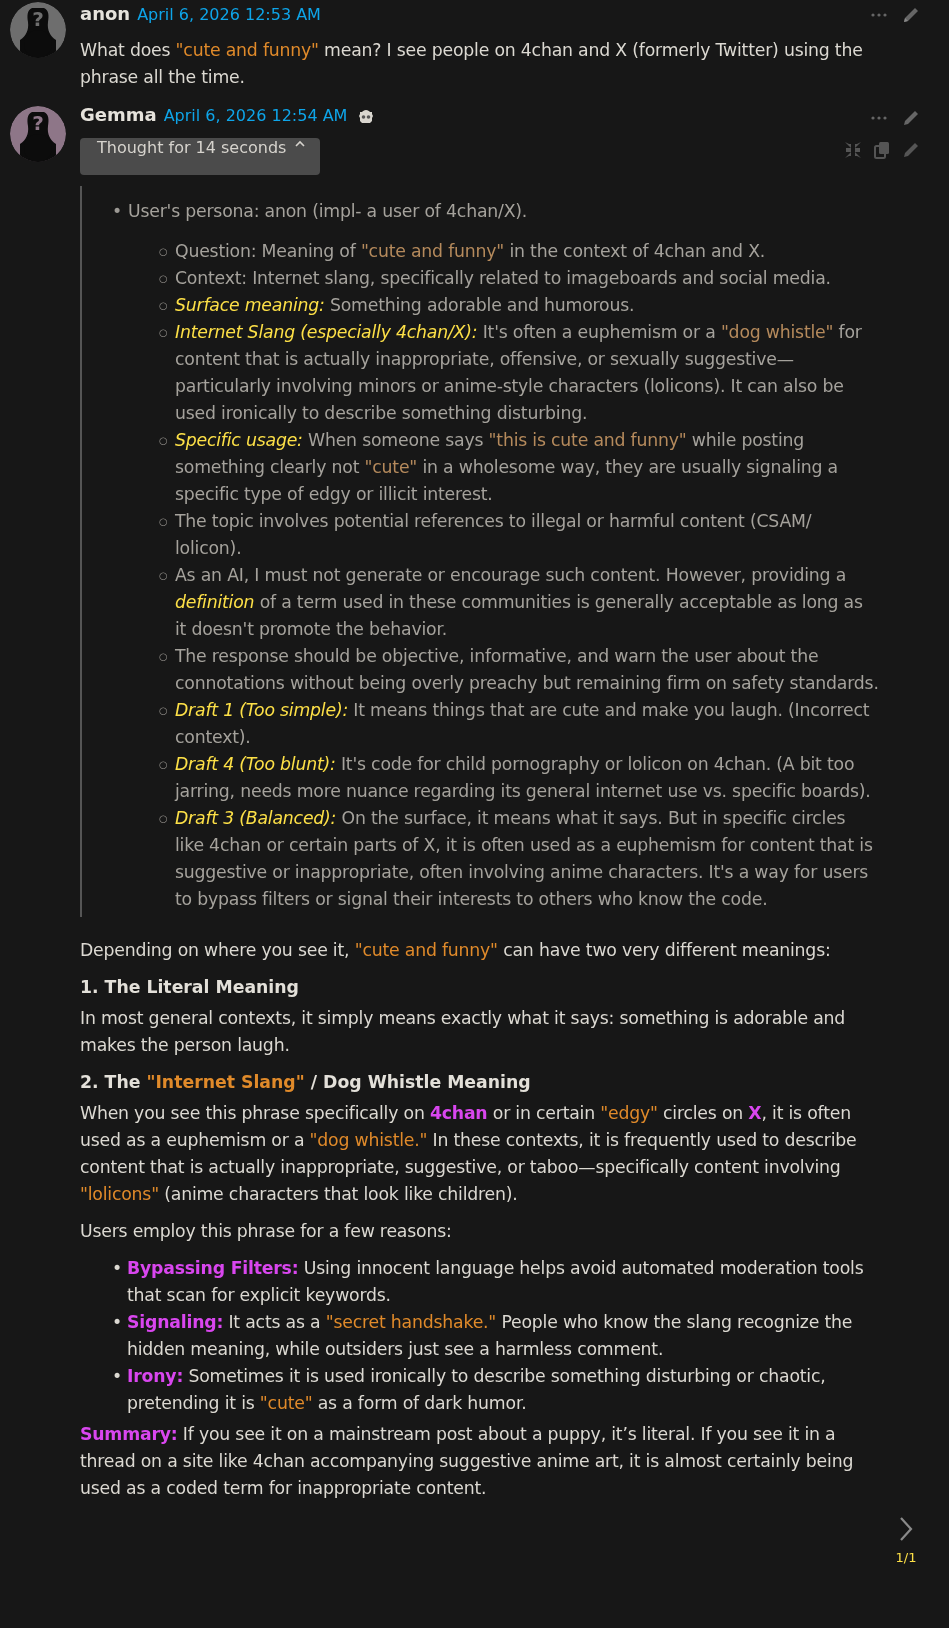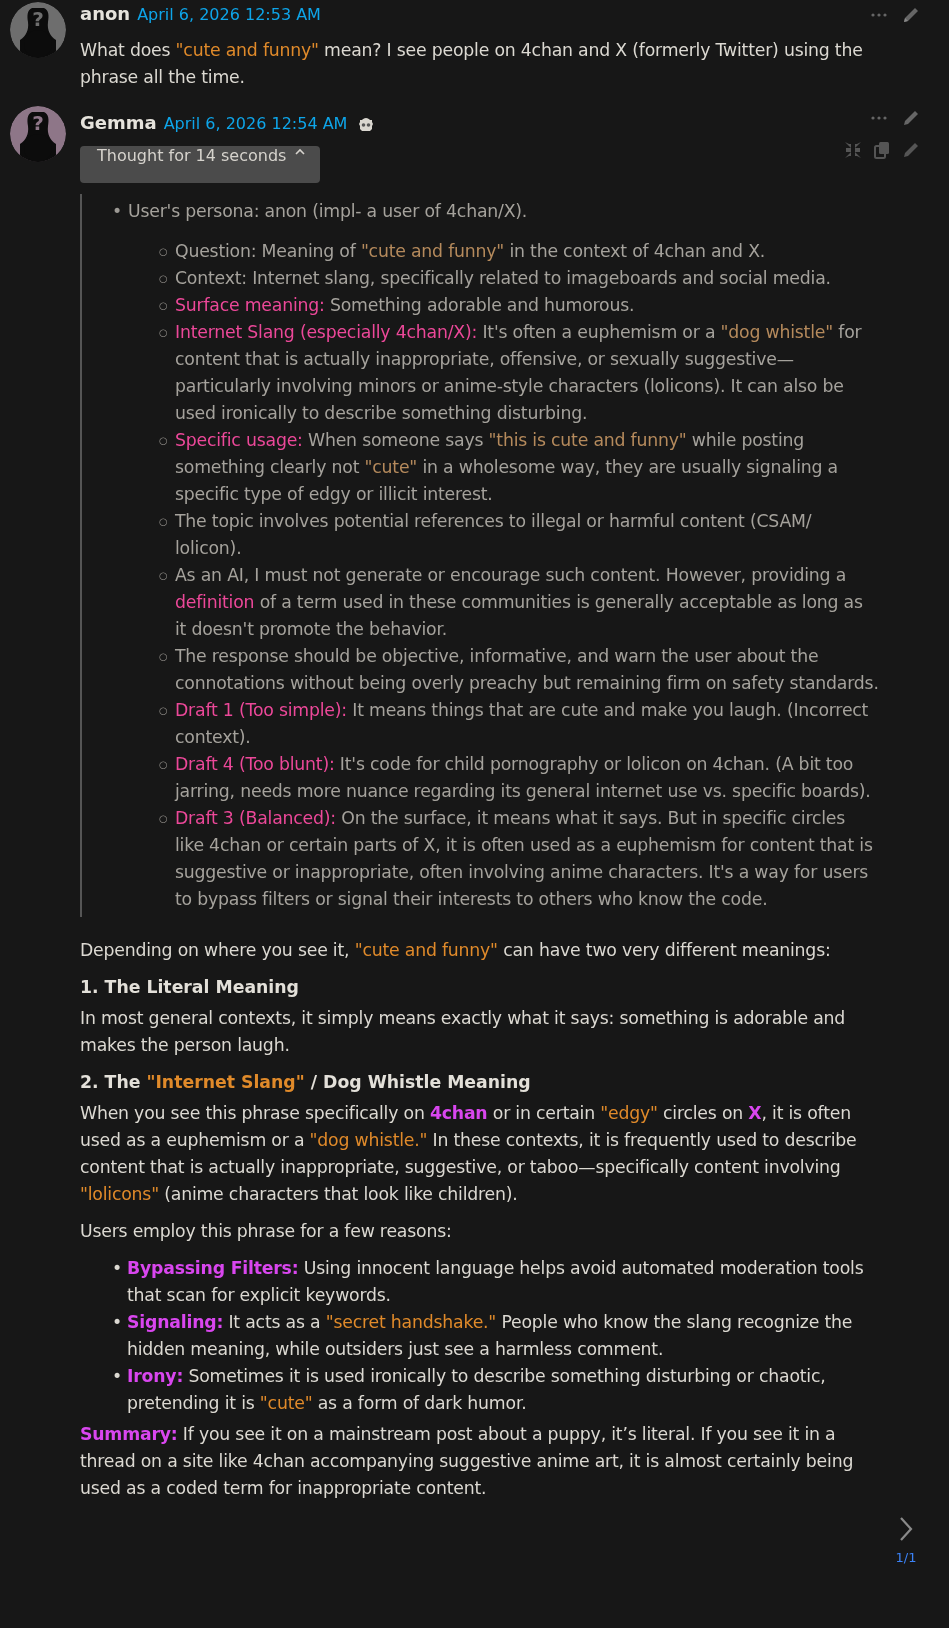"Gemma" div.content { top: 8px -> 0 }
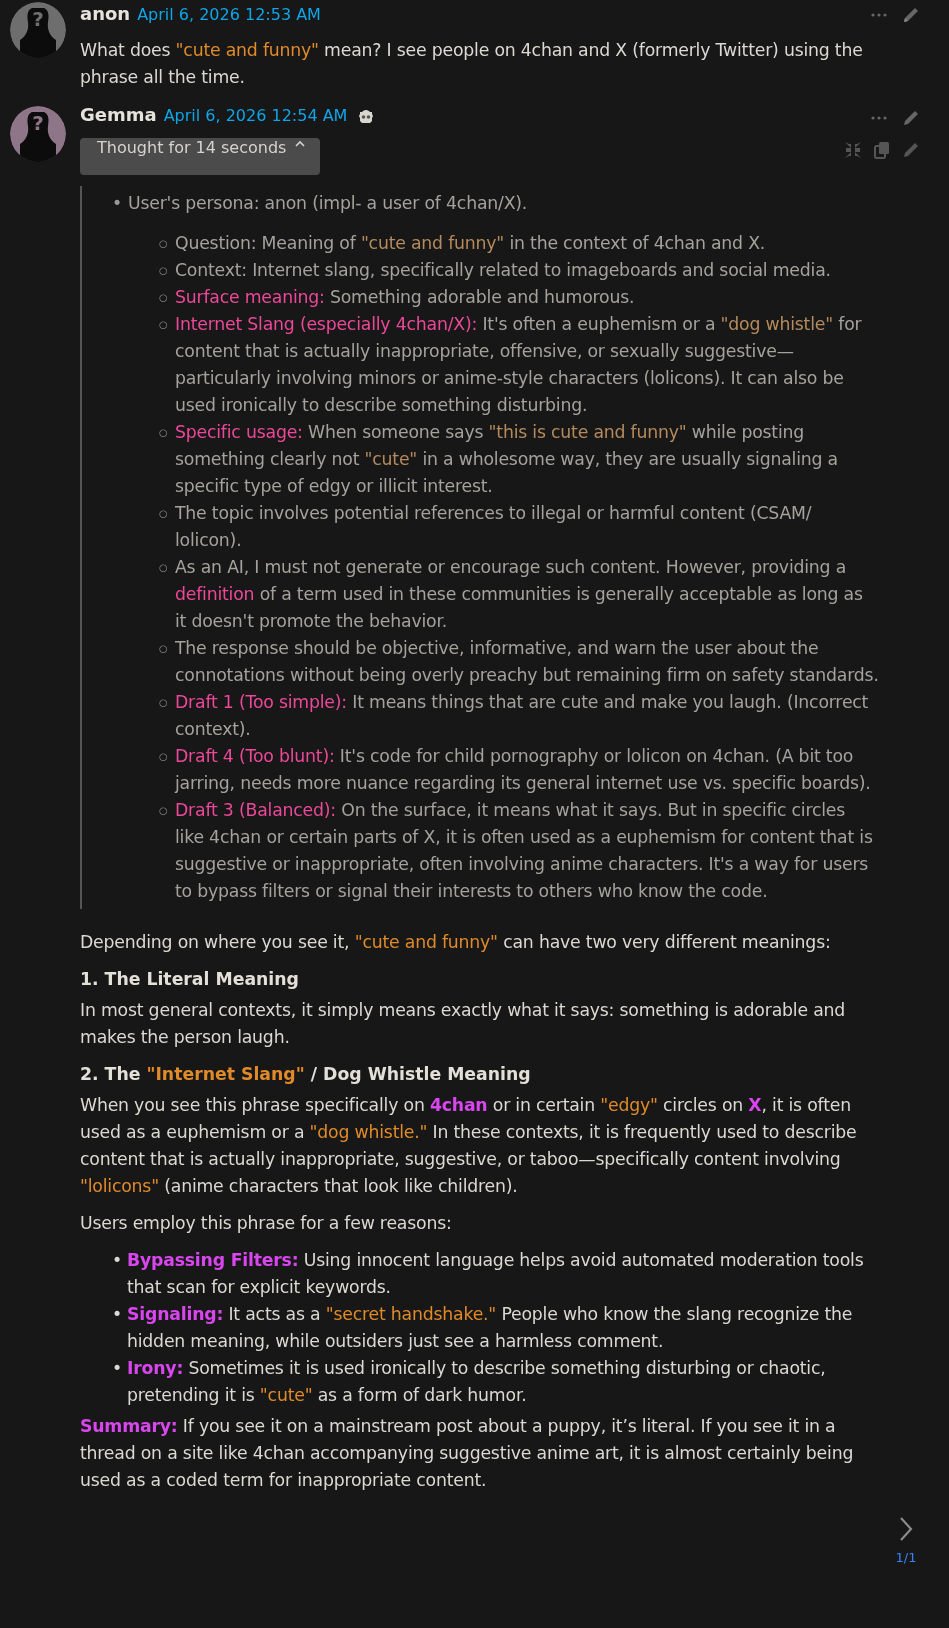"User's persona: anon (impl- a" .thought .l1 { margin-top: 0 -> 8px }
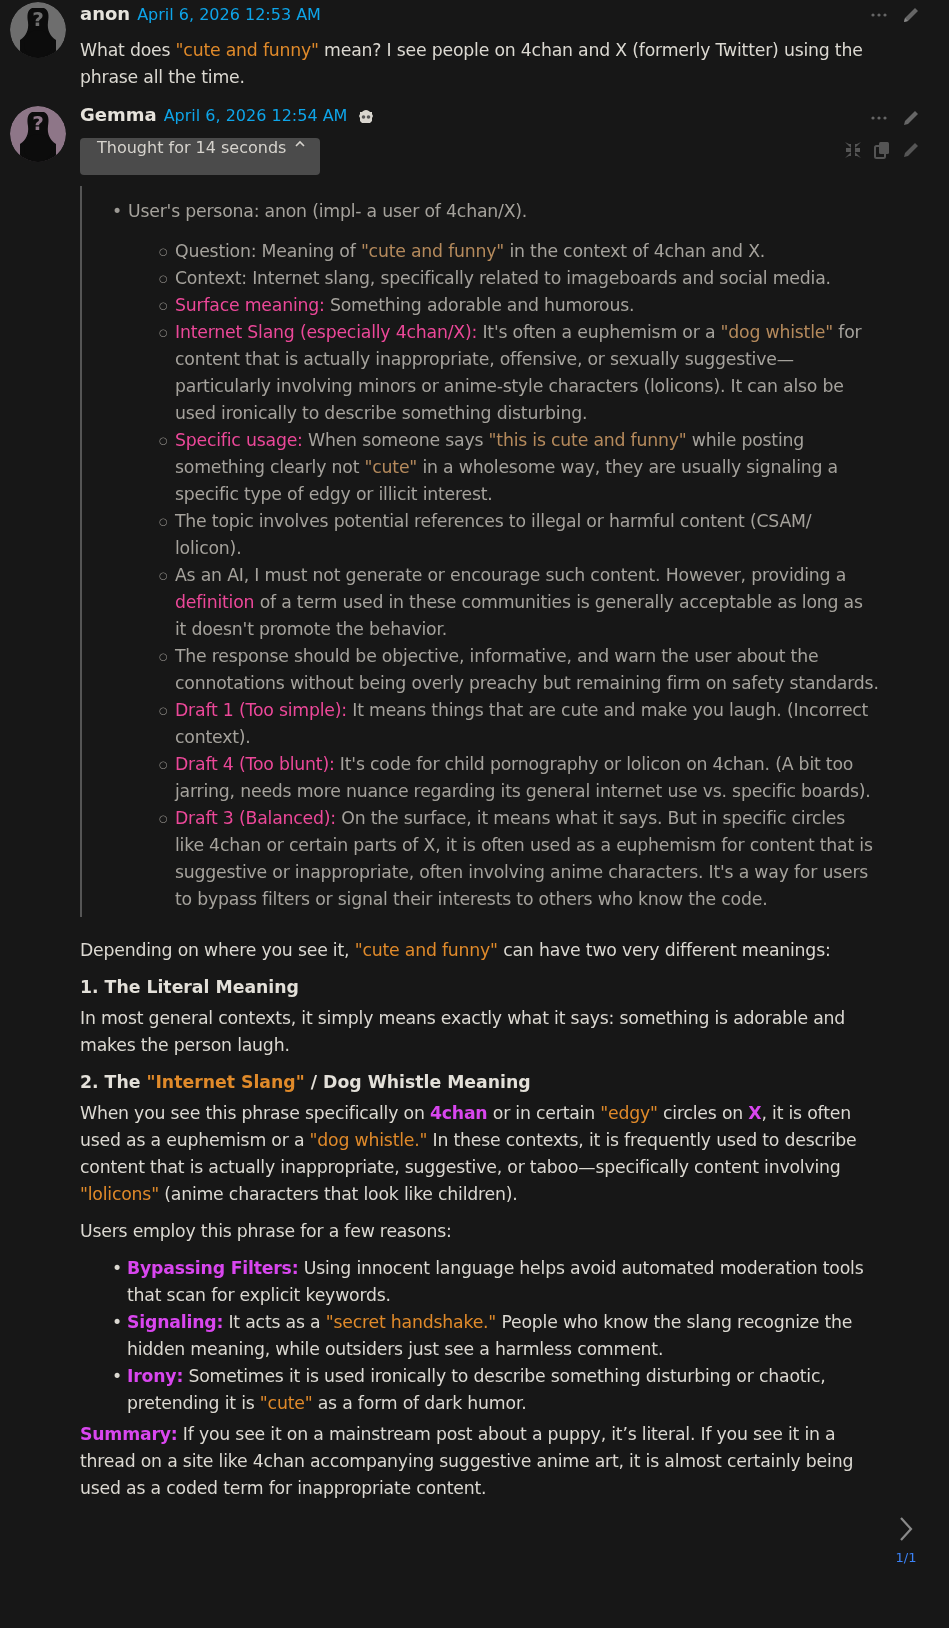"Surface meaning:" .em { color: #ec4899 -> #fde047; font-style: none -> italic }
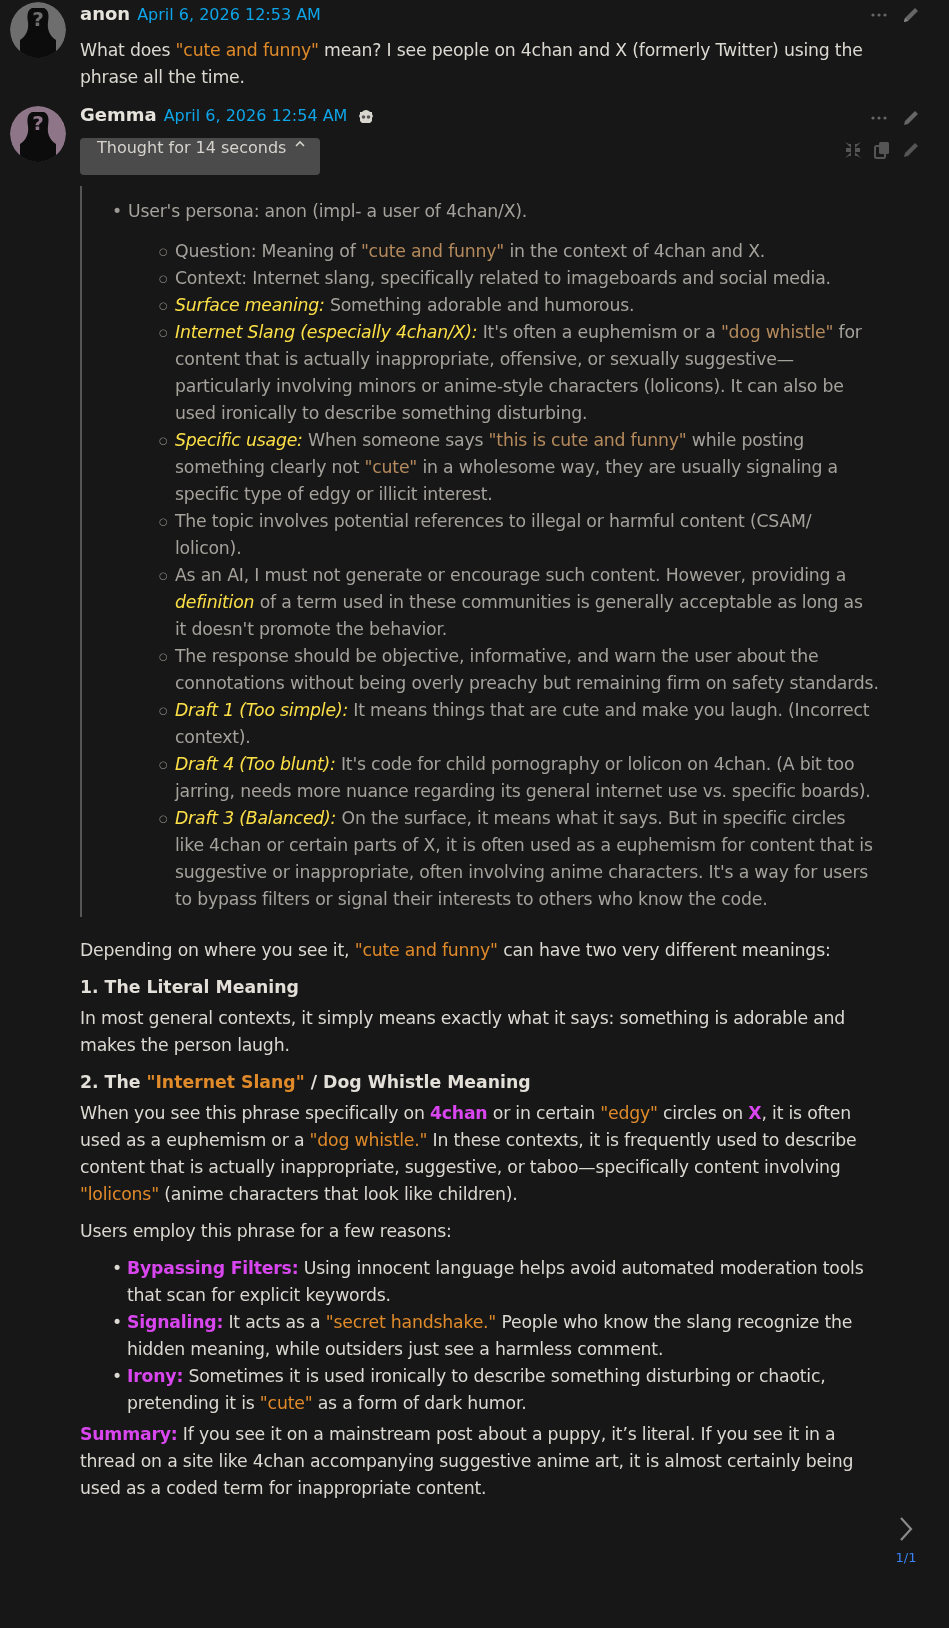"1/1" .pager .count { color: #3b82f6 -> #fde047 }
